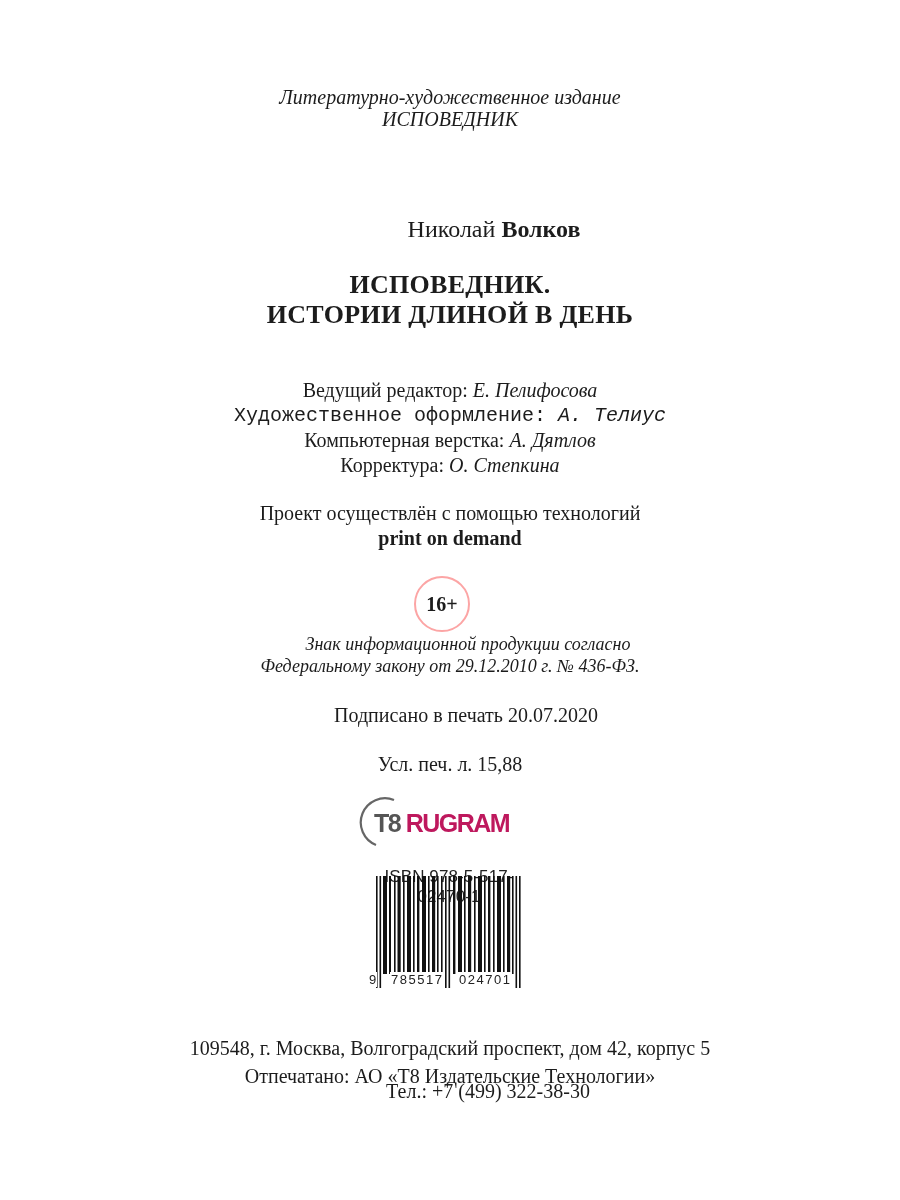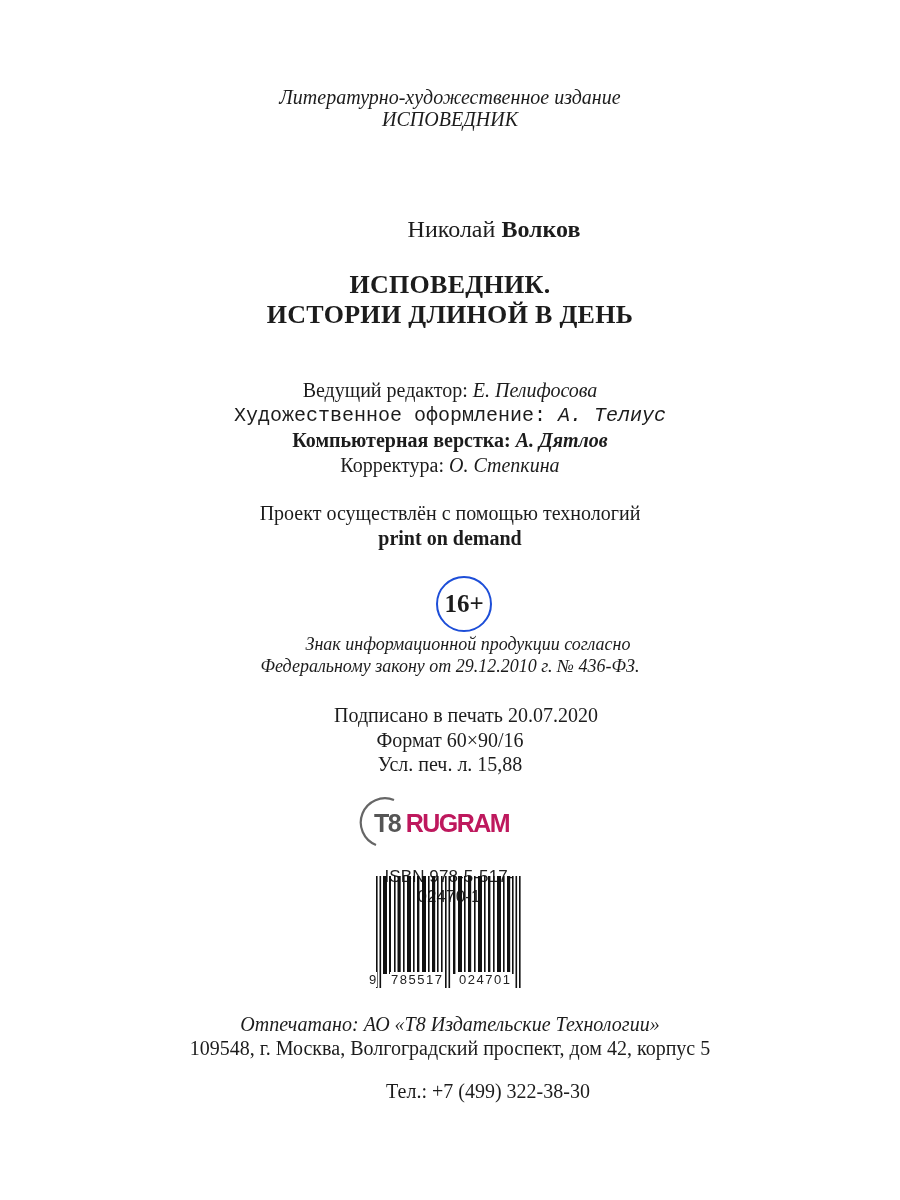"Компьютерная верстка: А. Дятлов" div.line { font-weight: bold -> none }
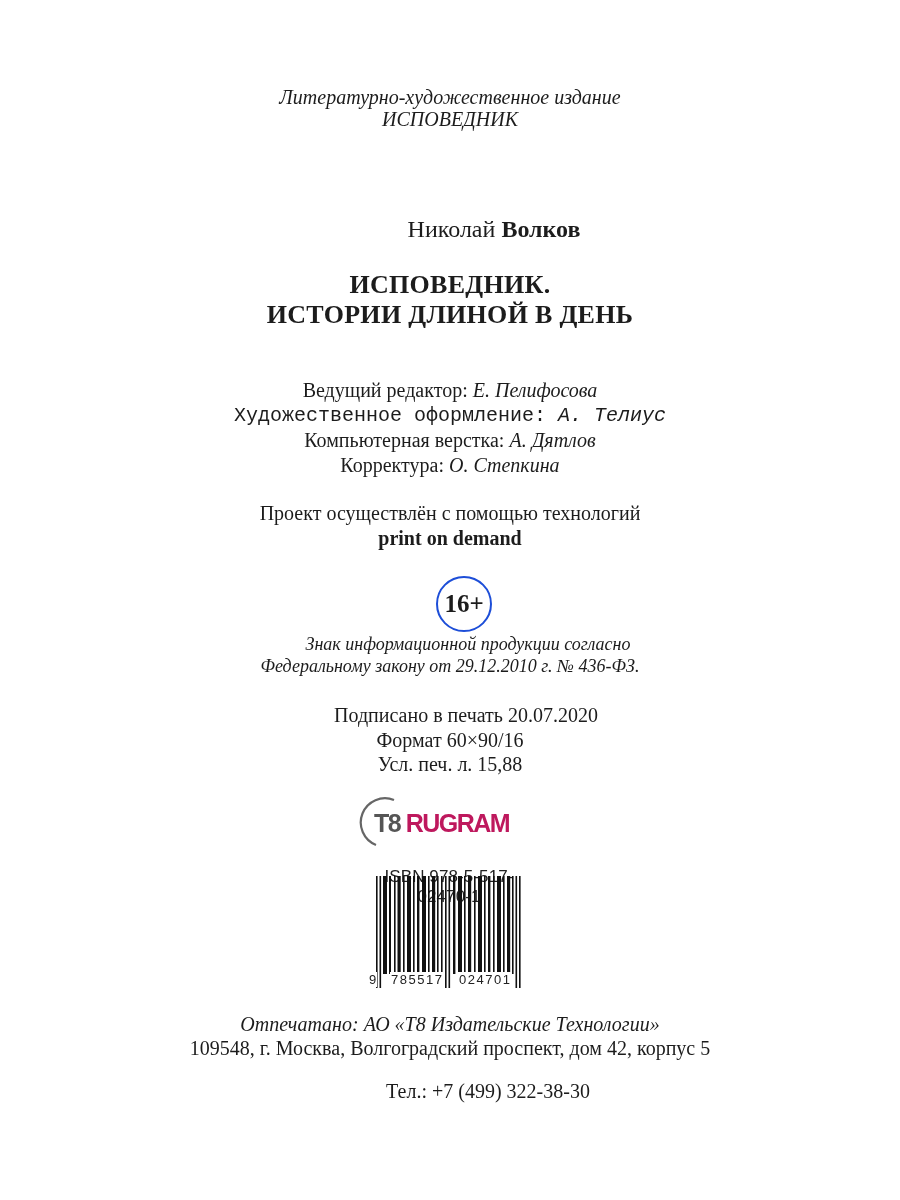"16+" .age-badge { border: 2px solid #1d4ed8 -> 2px solid #fca5a5; font-size: 25px -> 20px; left: 436px -> 414px }
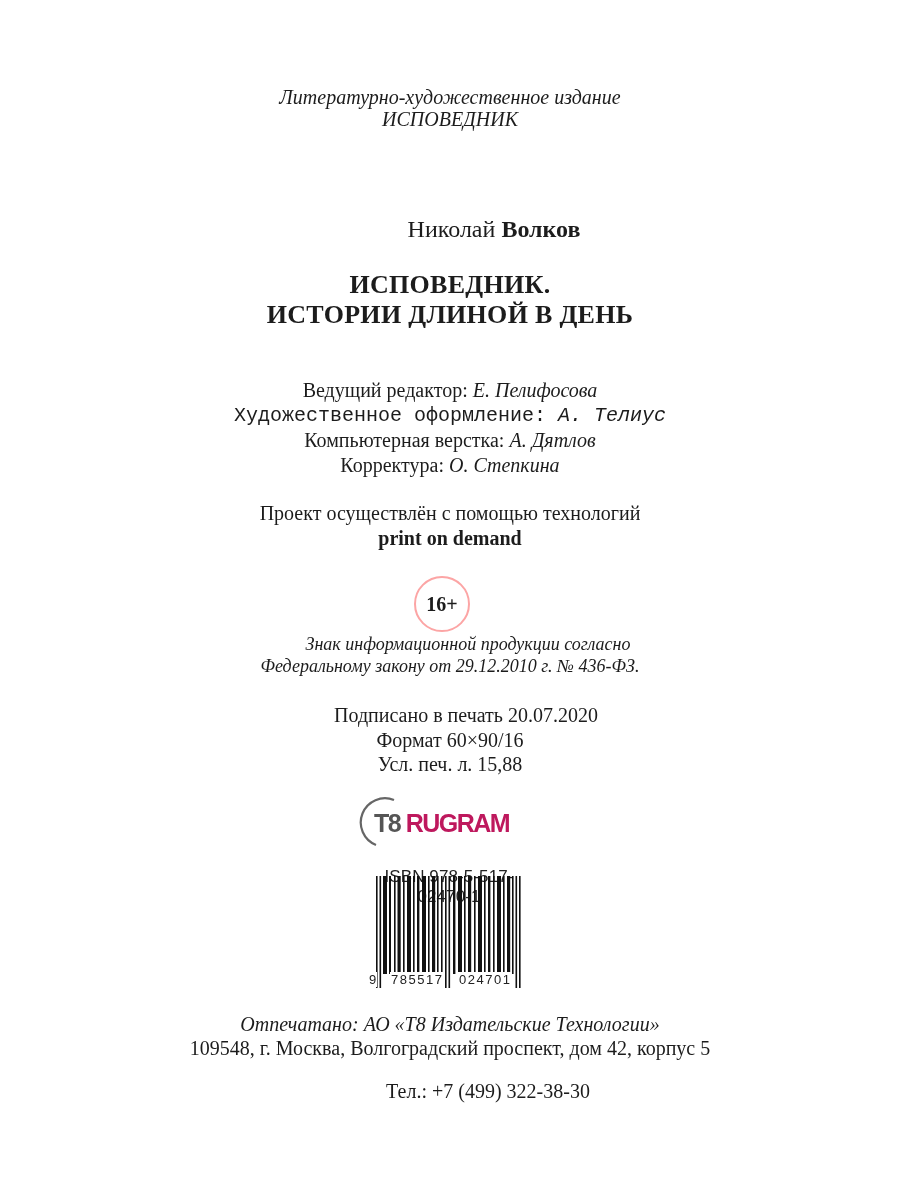"Формат 60×90/16" div.line { html: <div>Формат 60×90/16</div> -> none }
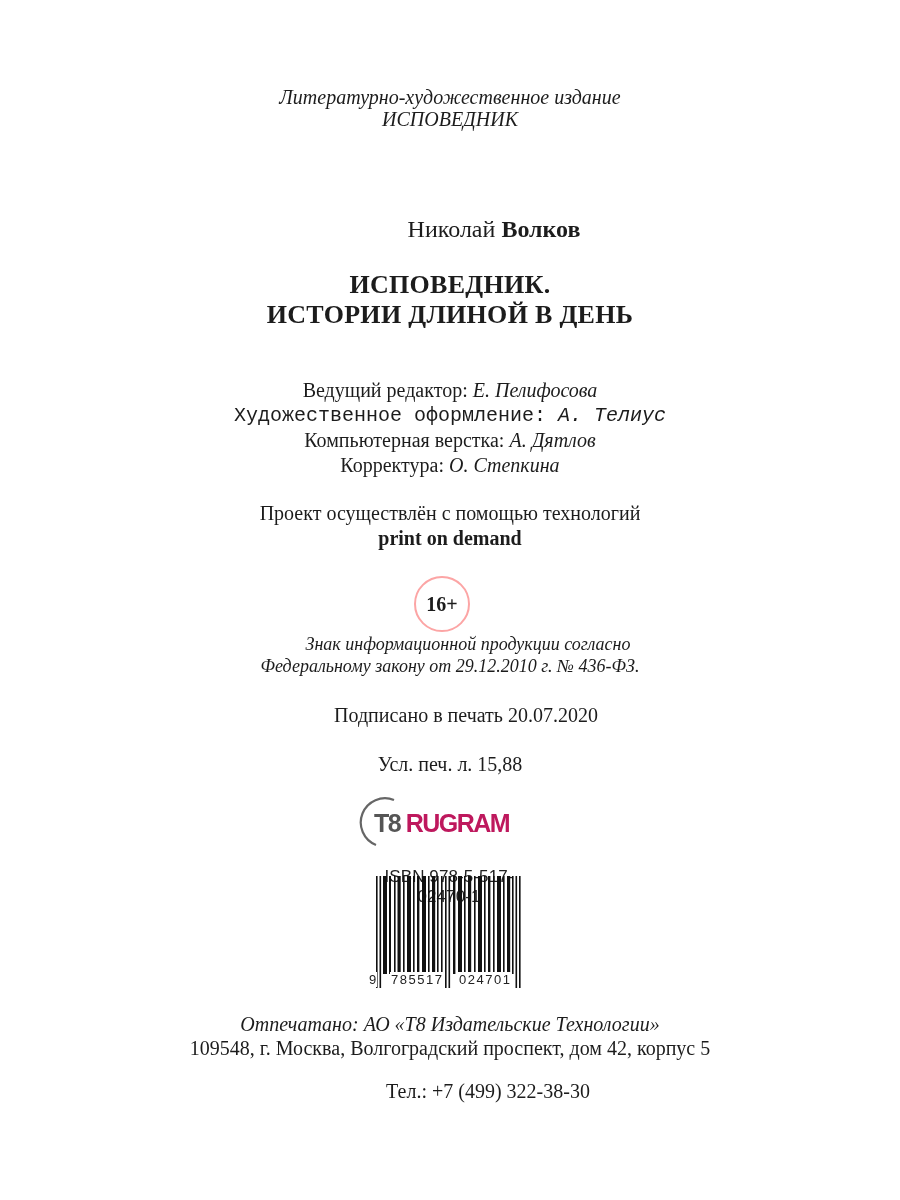"Отпечатано: АО «Т8 Издательские" div.line { font-style: italic -> none; top: 1013px -> 1065px }
